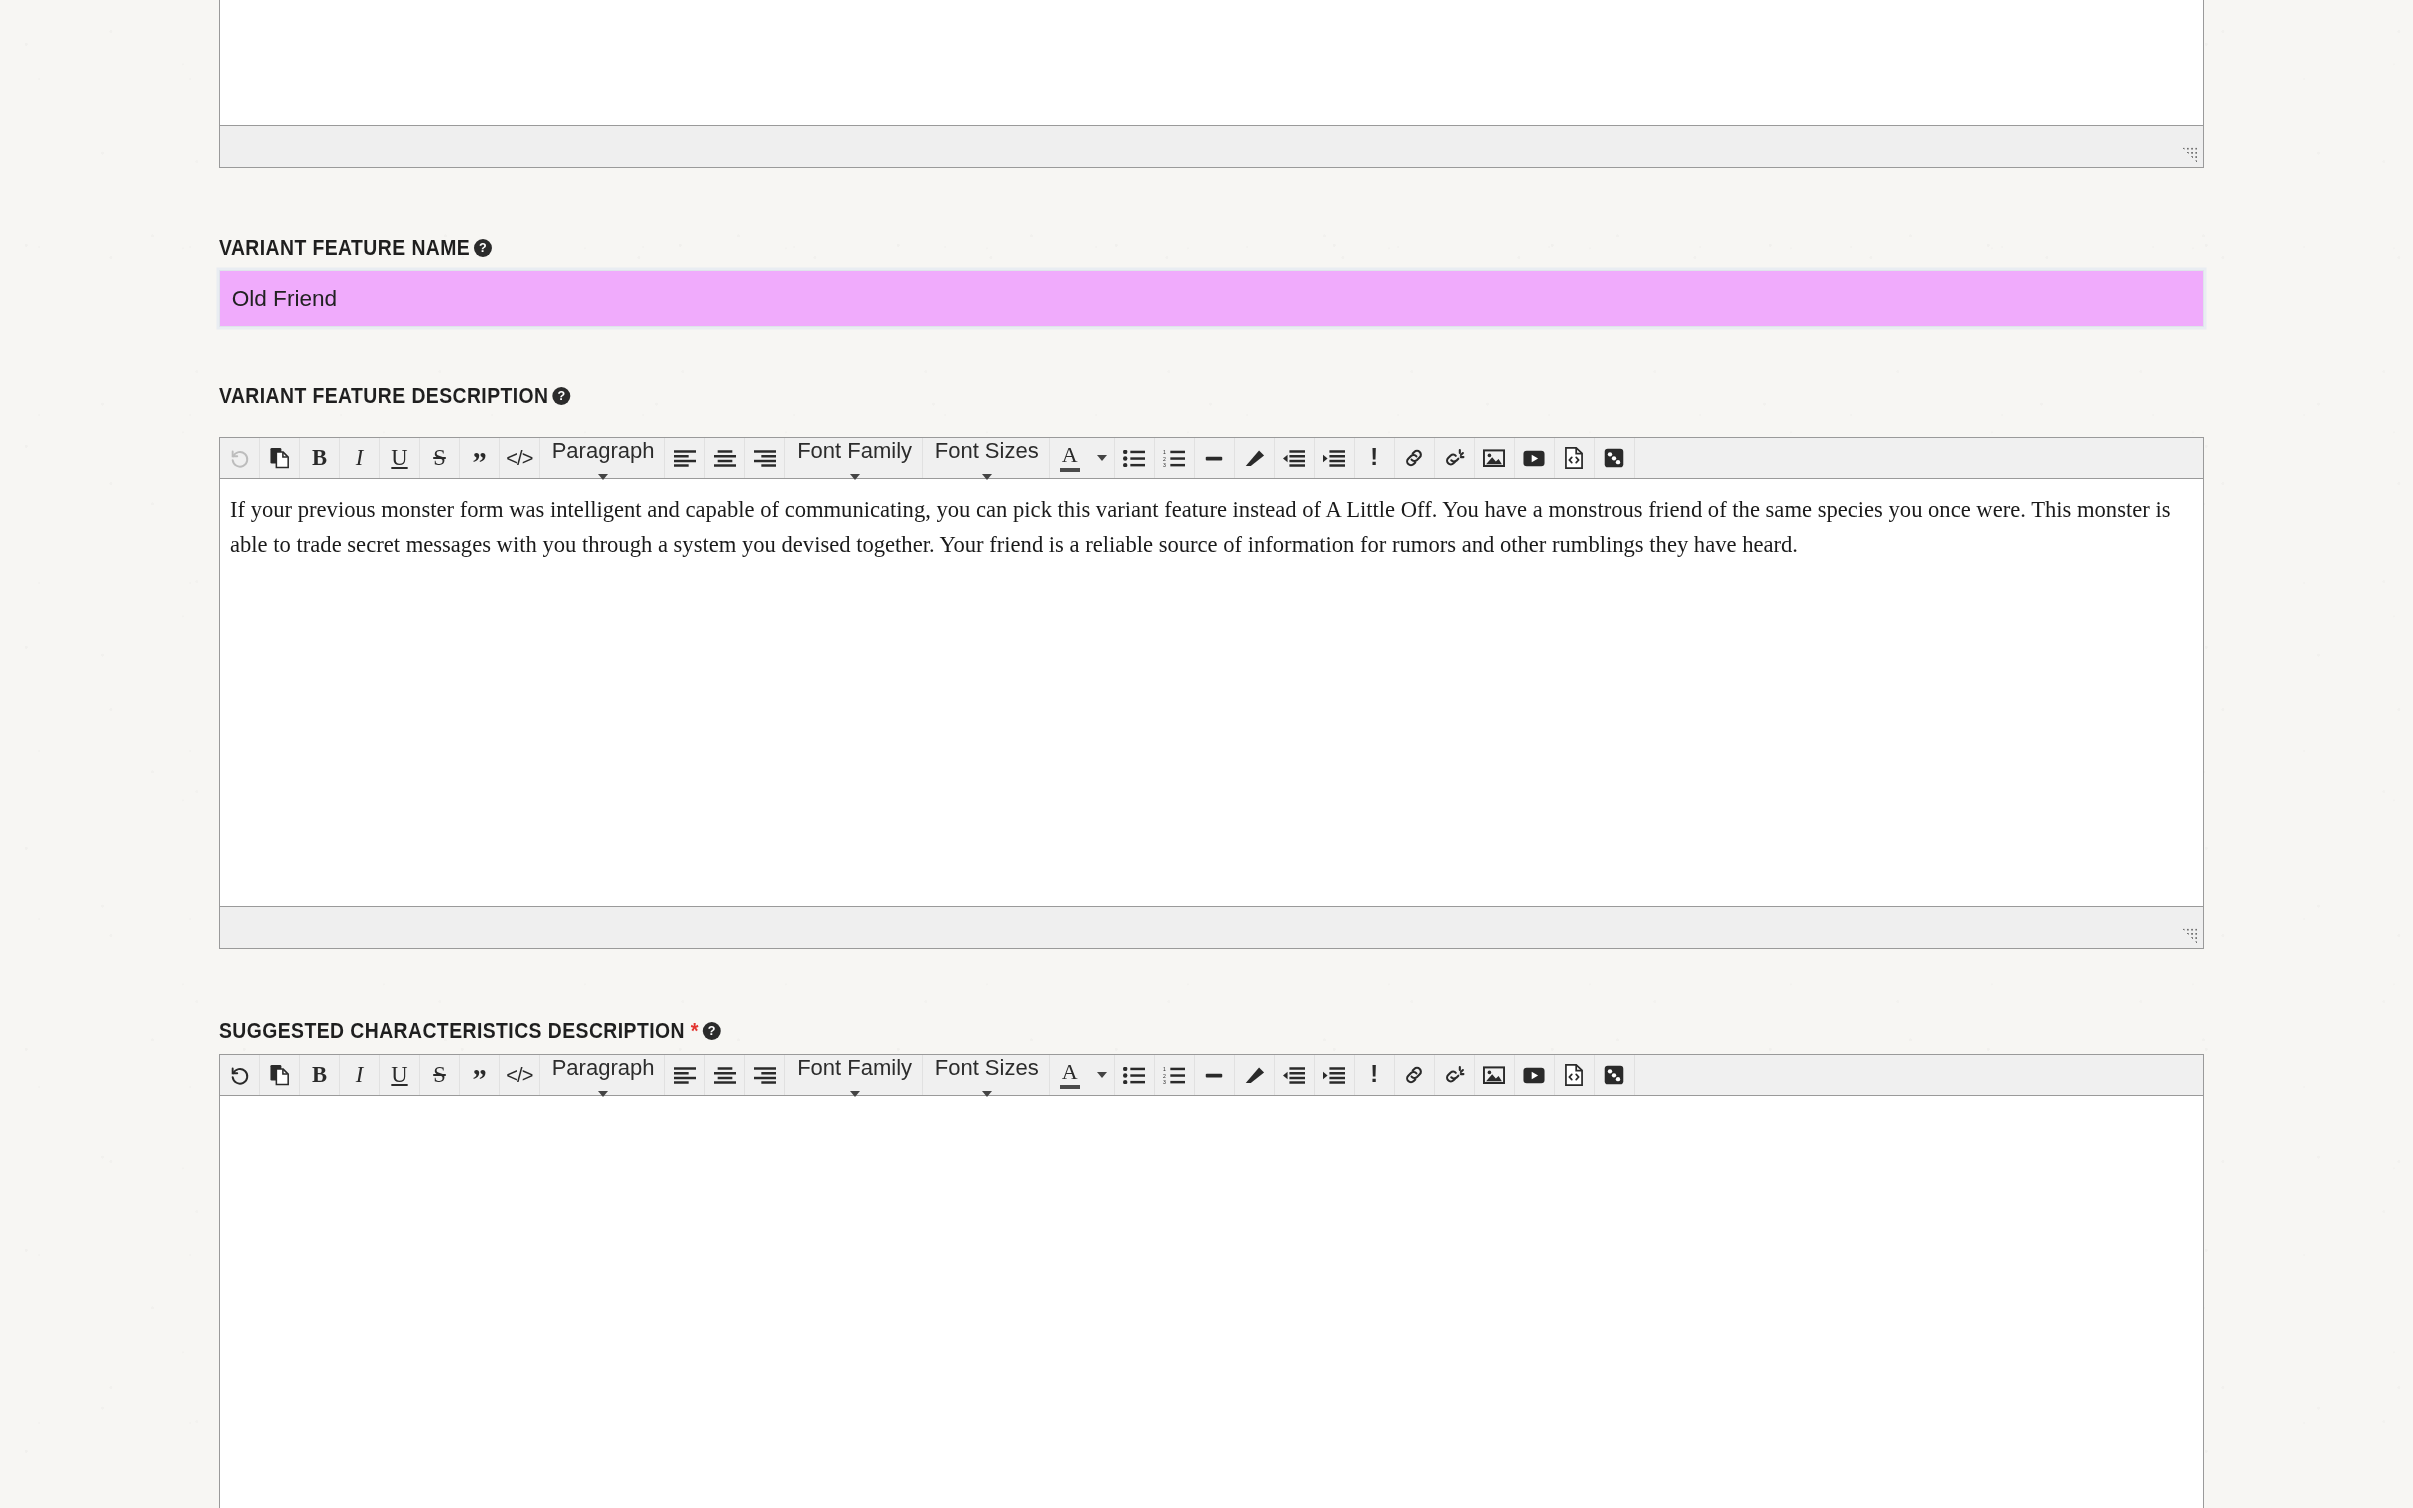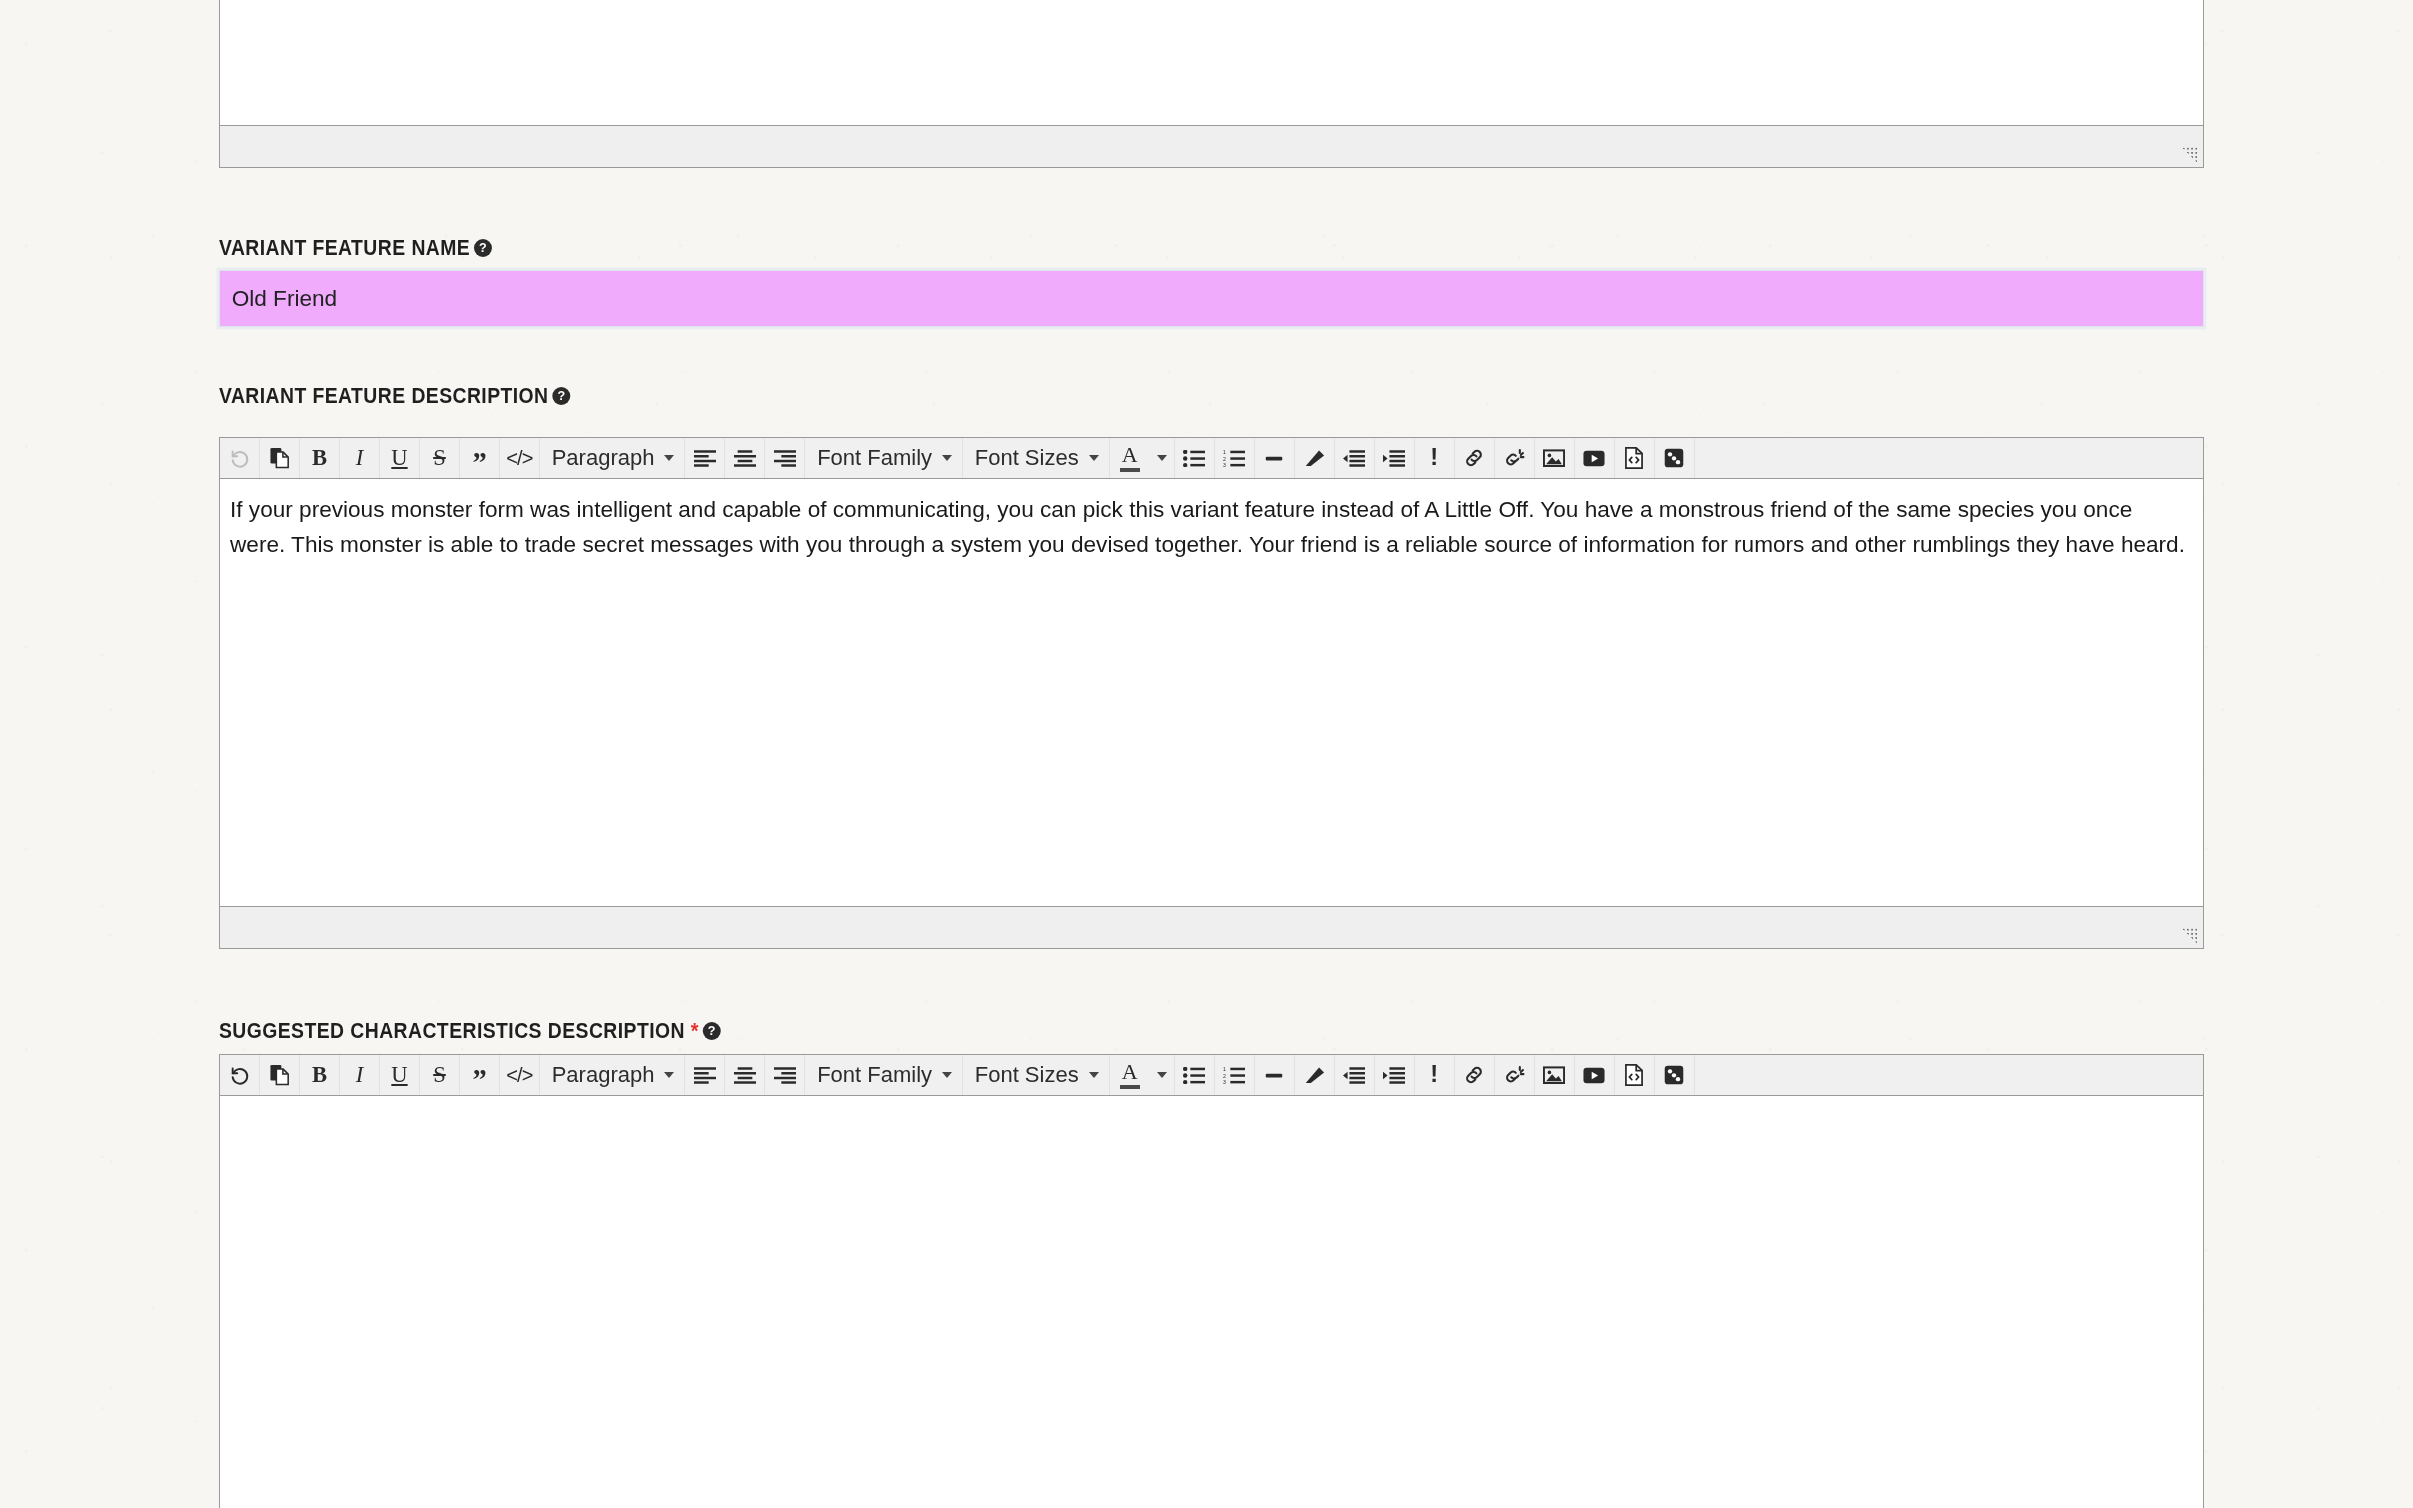"Paragraph" .tb-sel { flex-direction: none -> column }
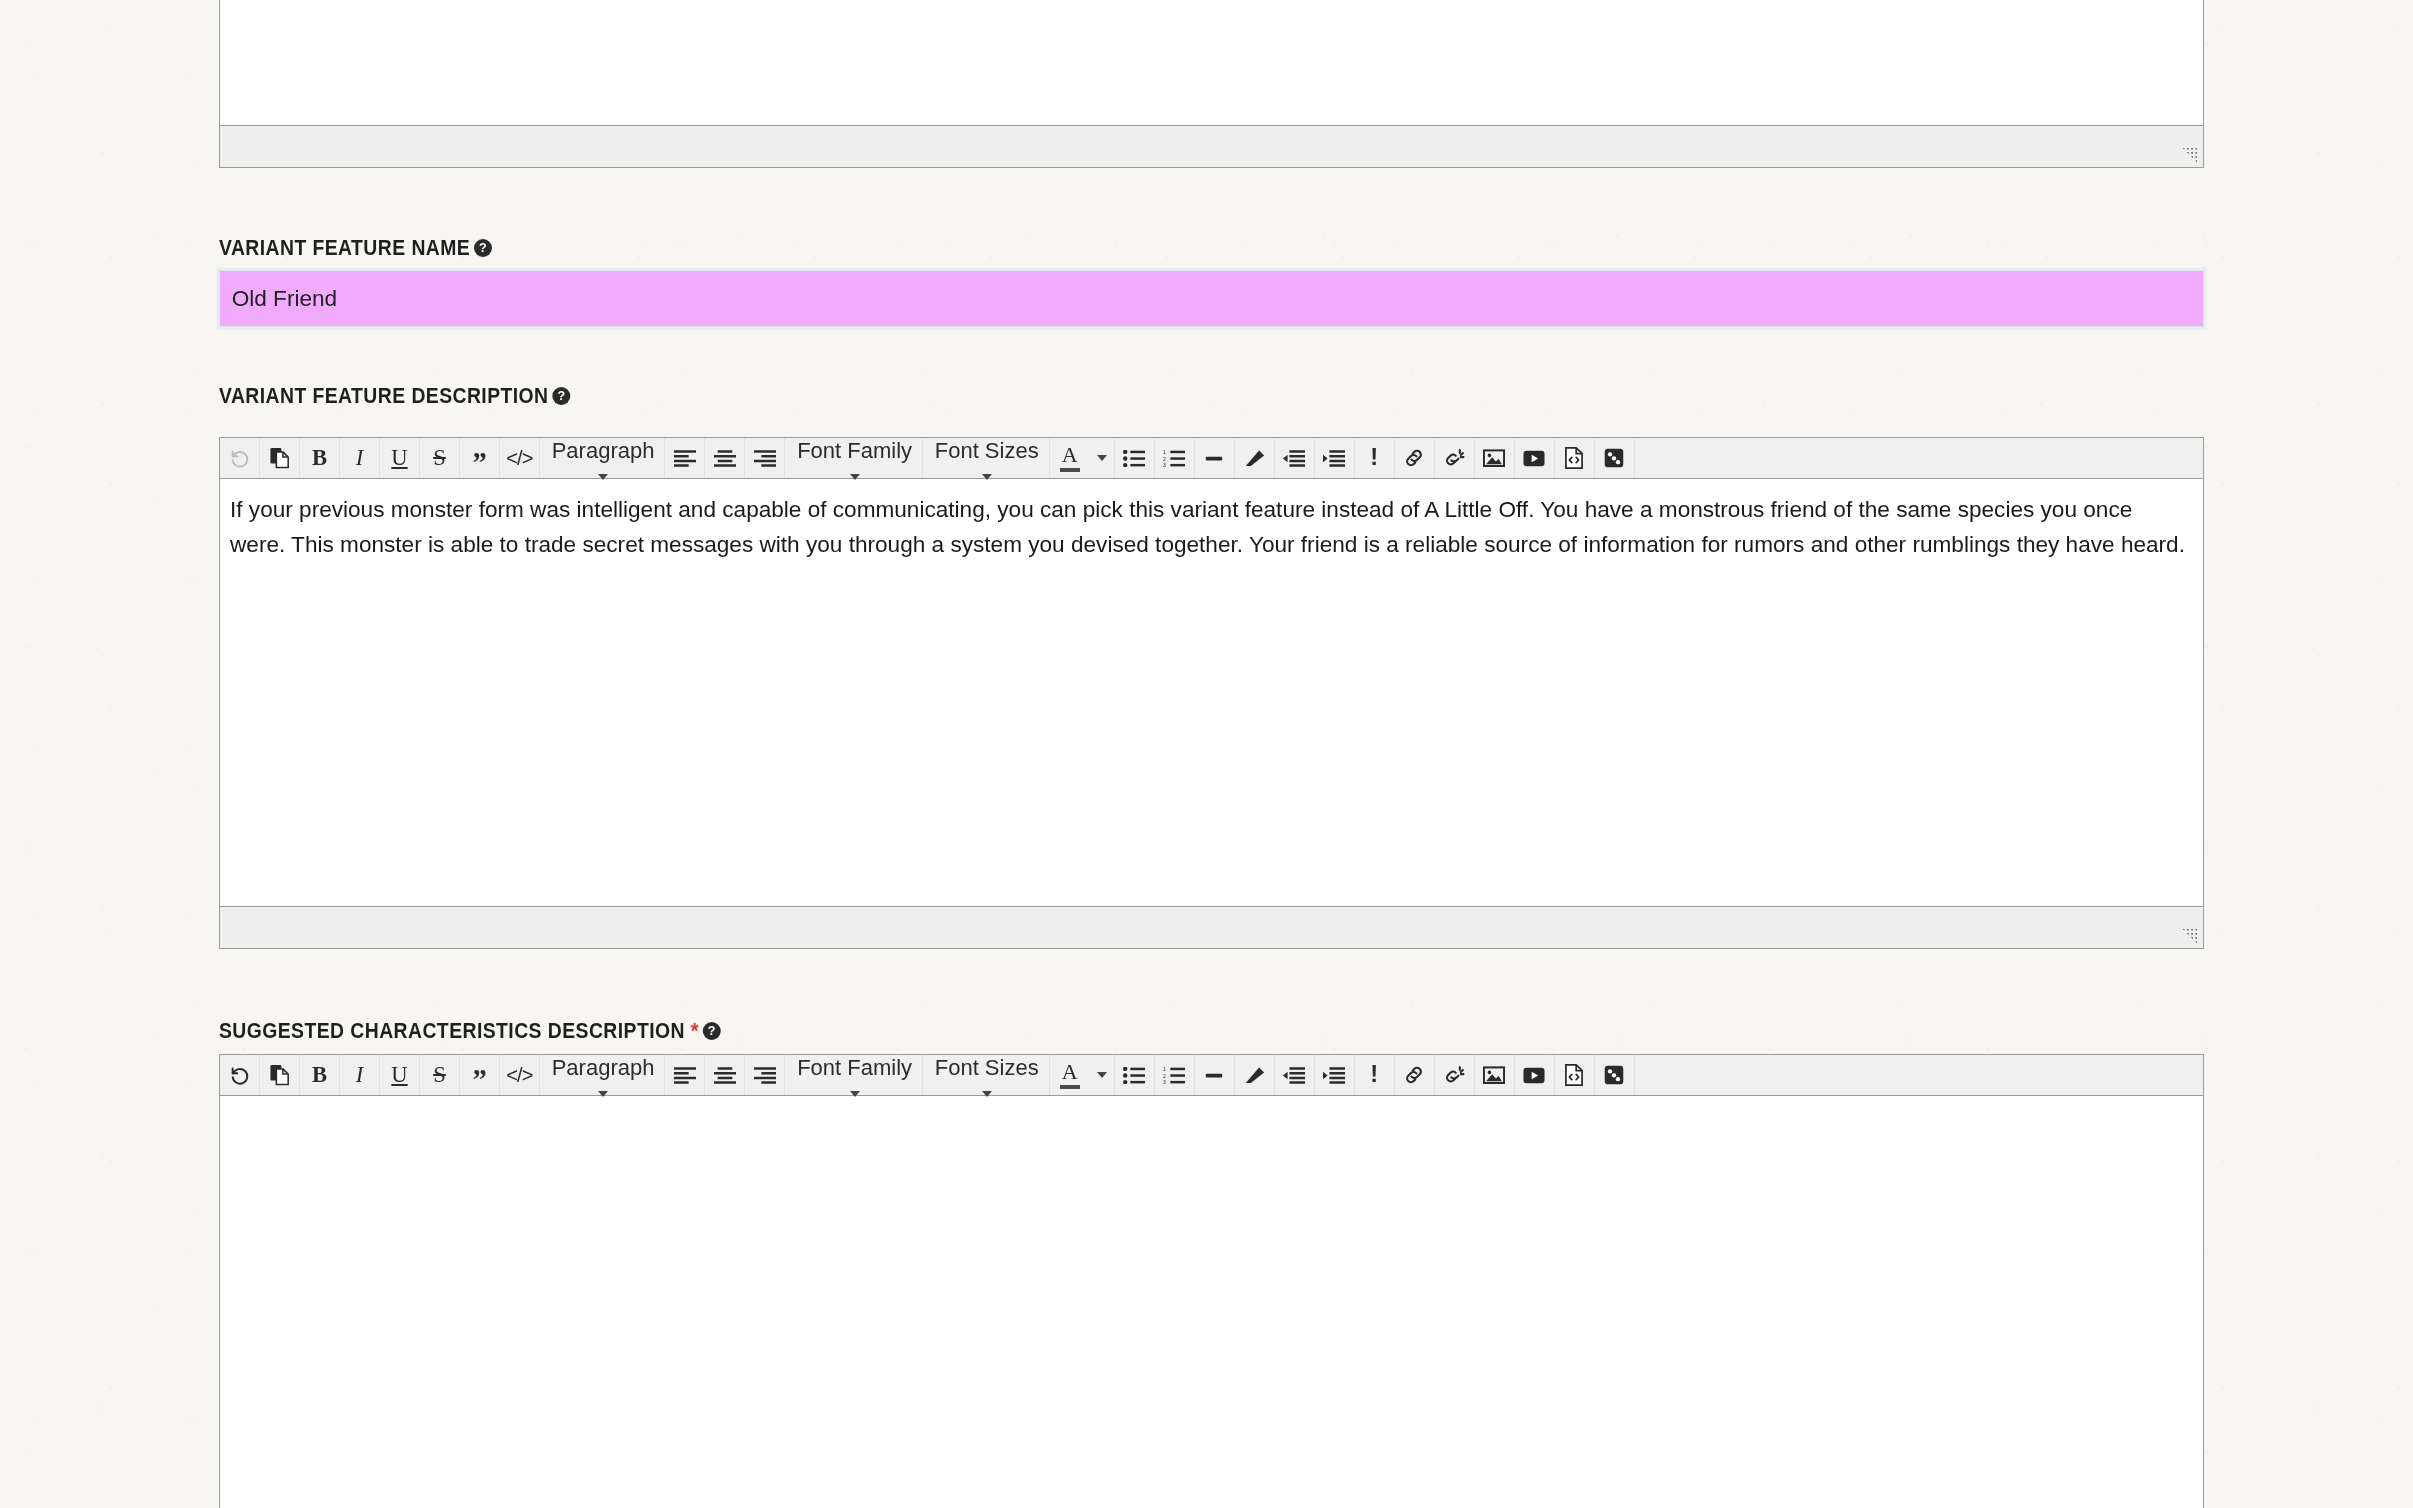"If your previous monster form" .editor-body { font-family: Liberation Sans, sans-serif -> Liberation Serif, serif }
